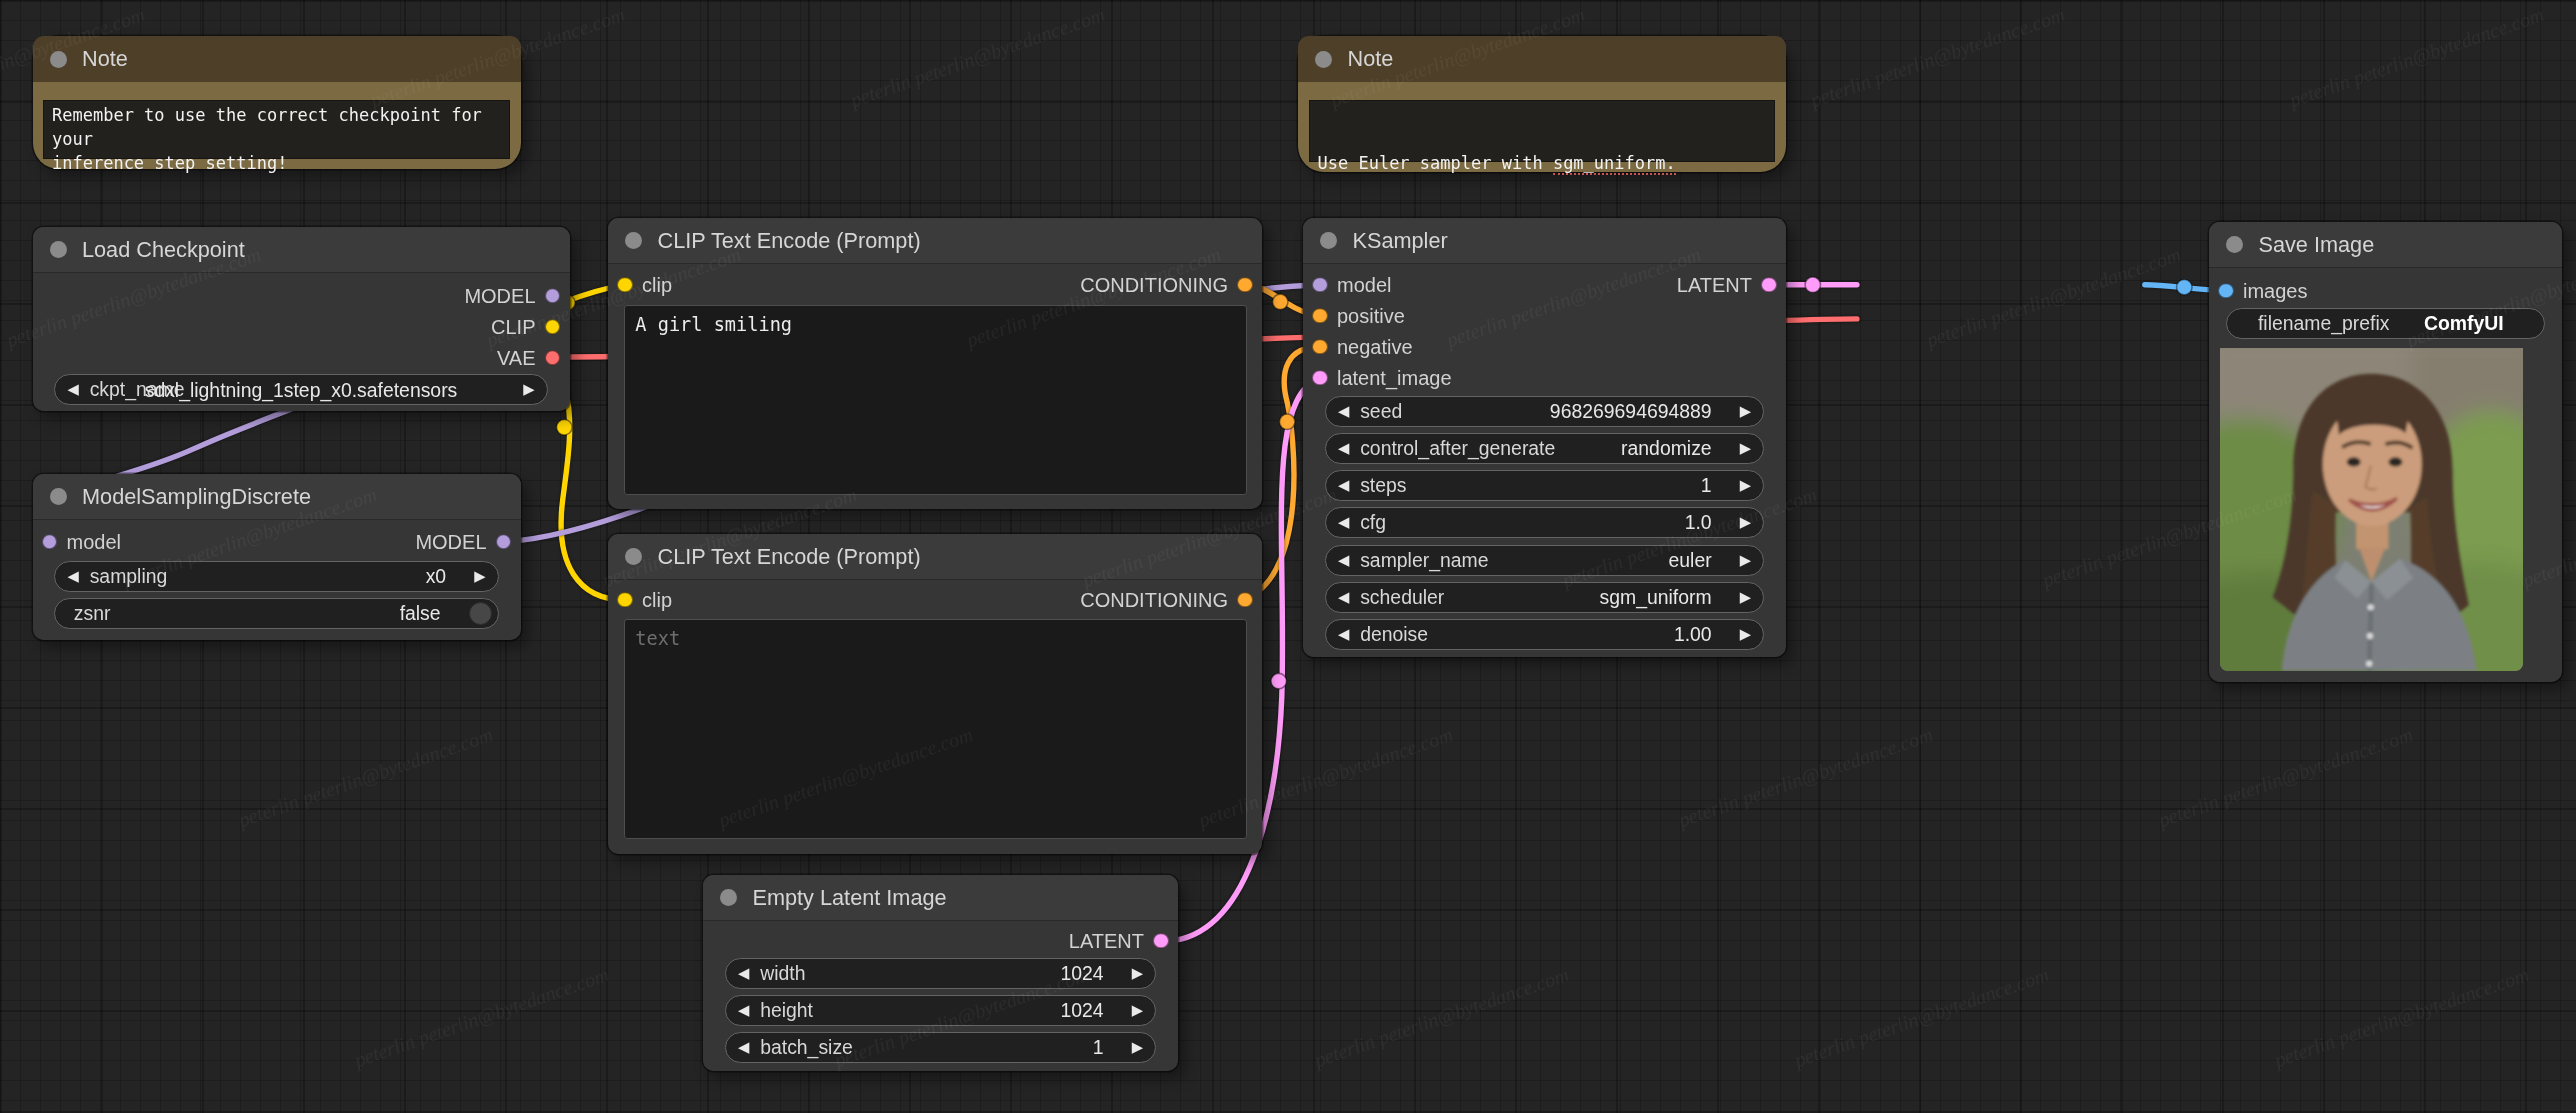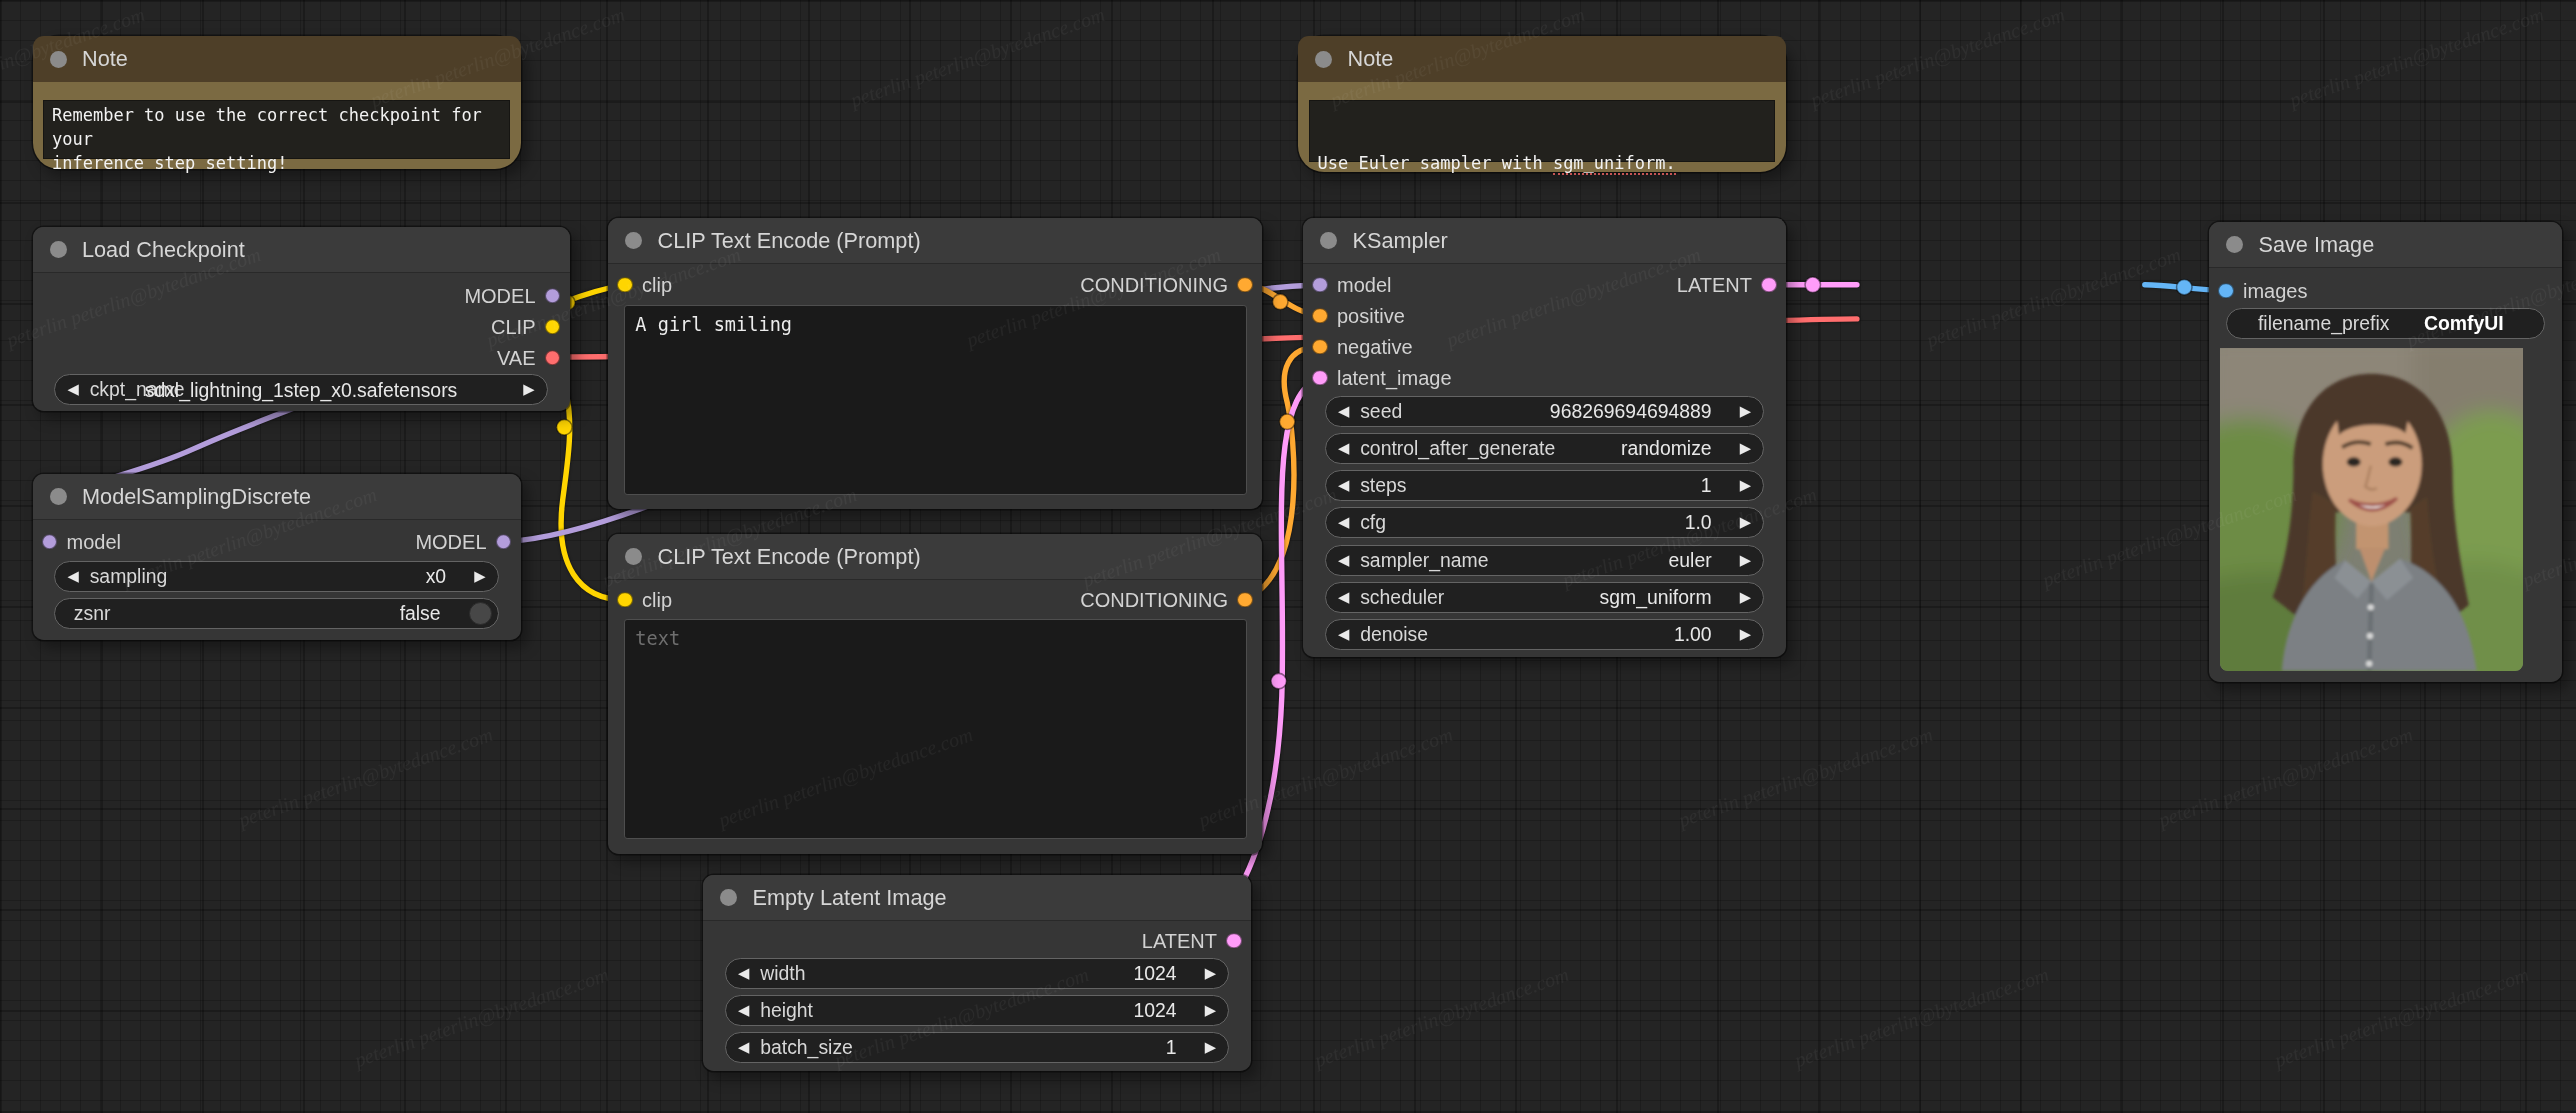"Empty Latent Image" div.node { width: 548px -> 475px }
